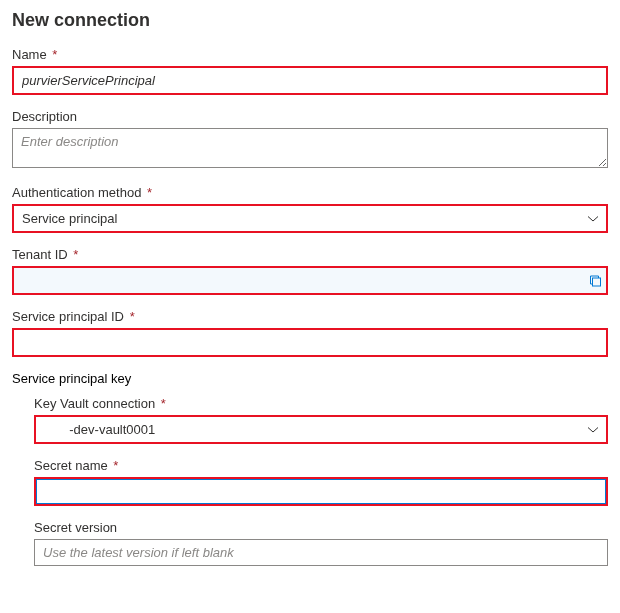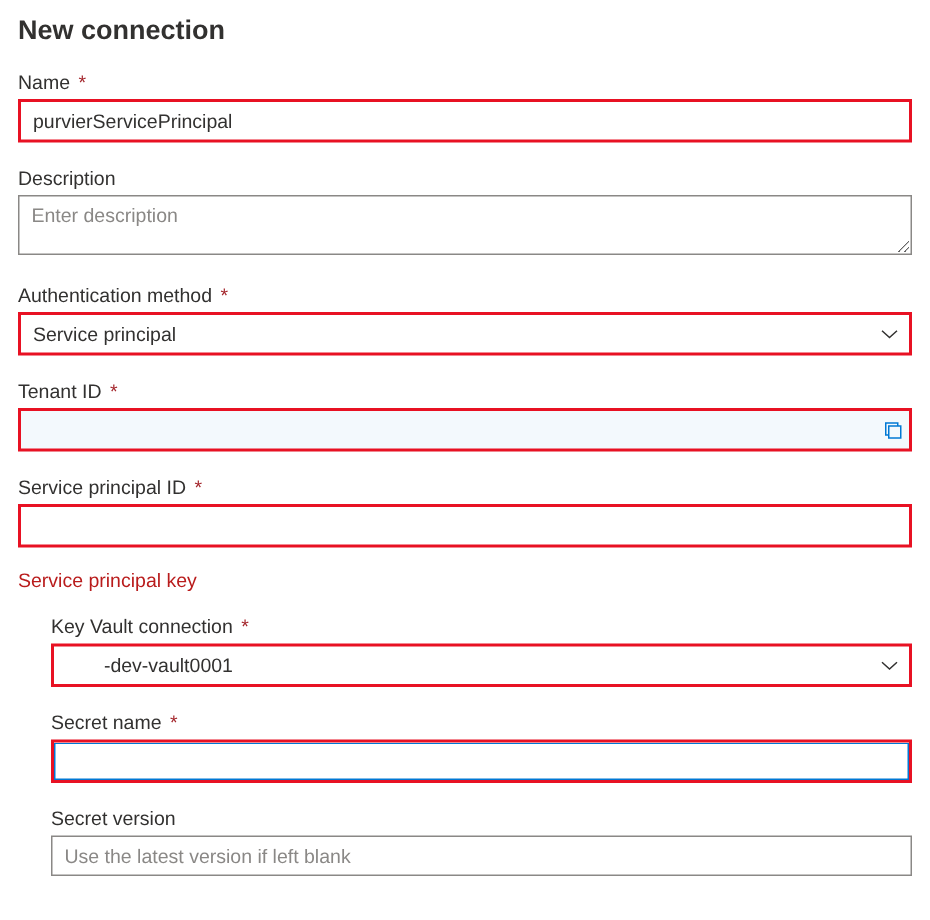"Name *" .label { margin-top: 16px -> none }
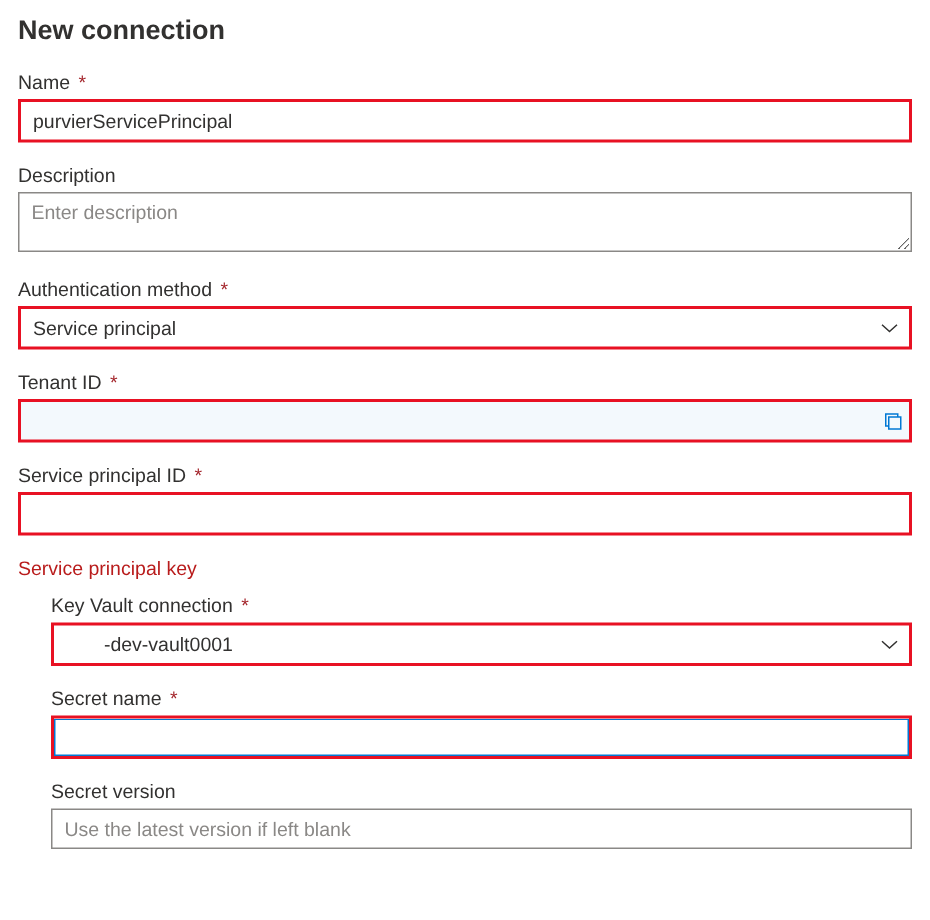"purvierServicePrincipal" .input, .select, .textarea { font-style: none -> italic }
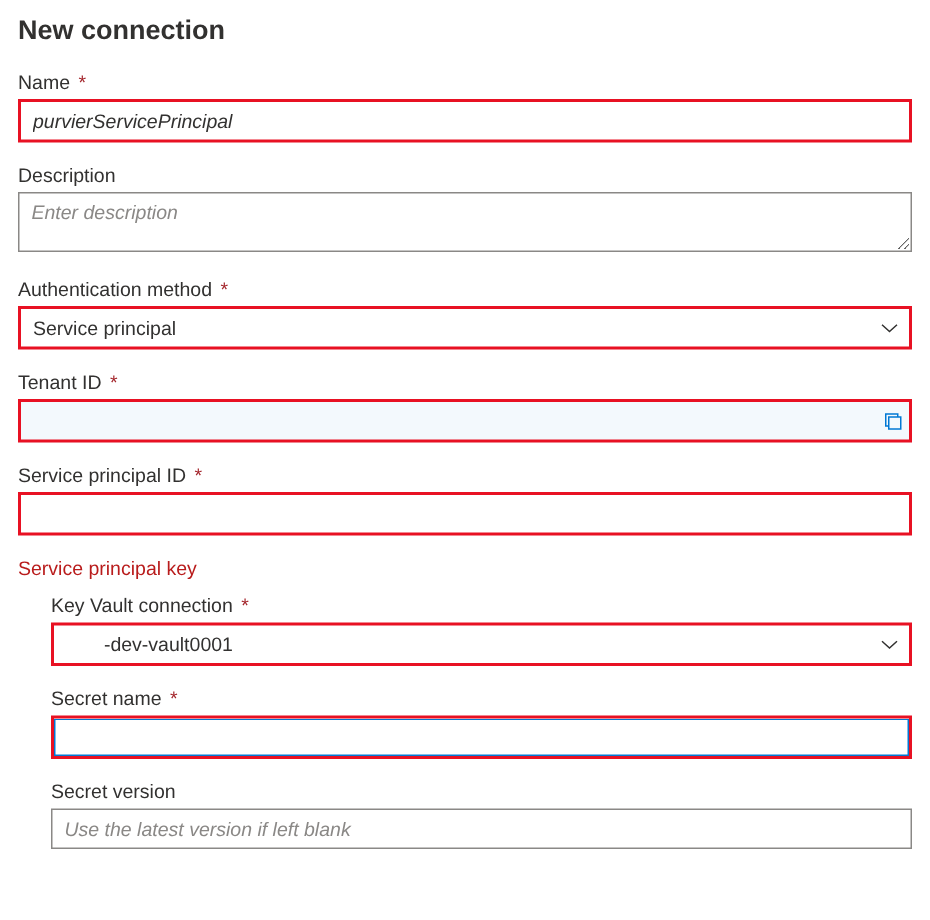"Service principal key" .section-label { color: #b91c1c -> #000000 }
